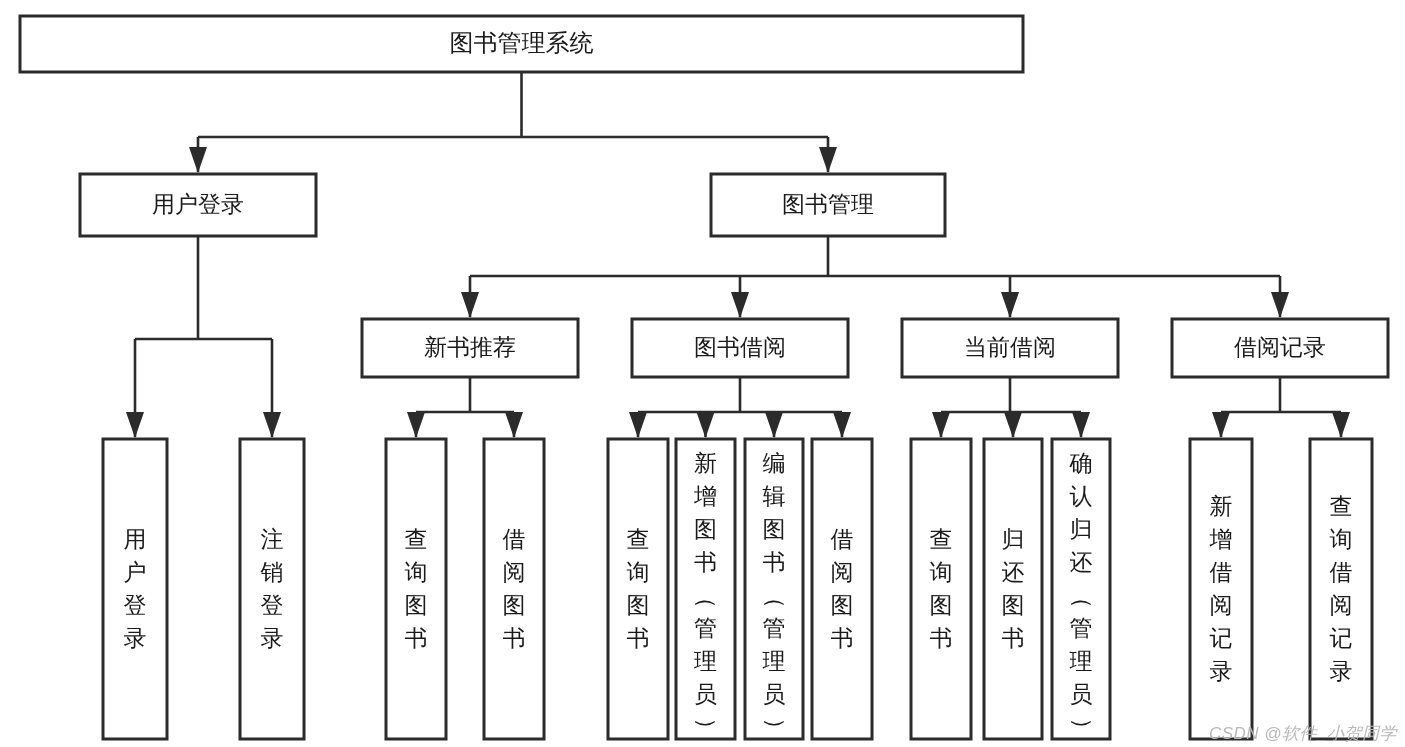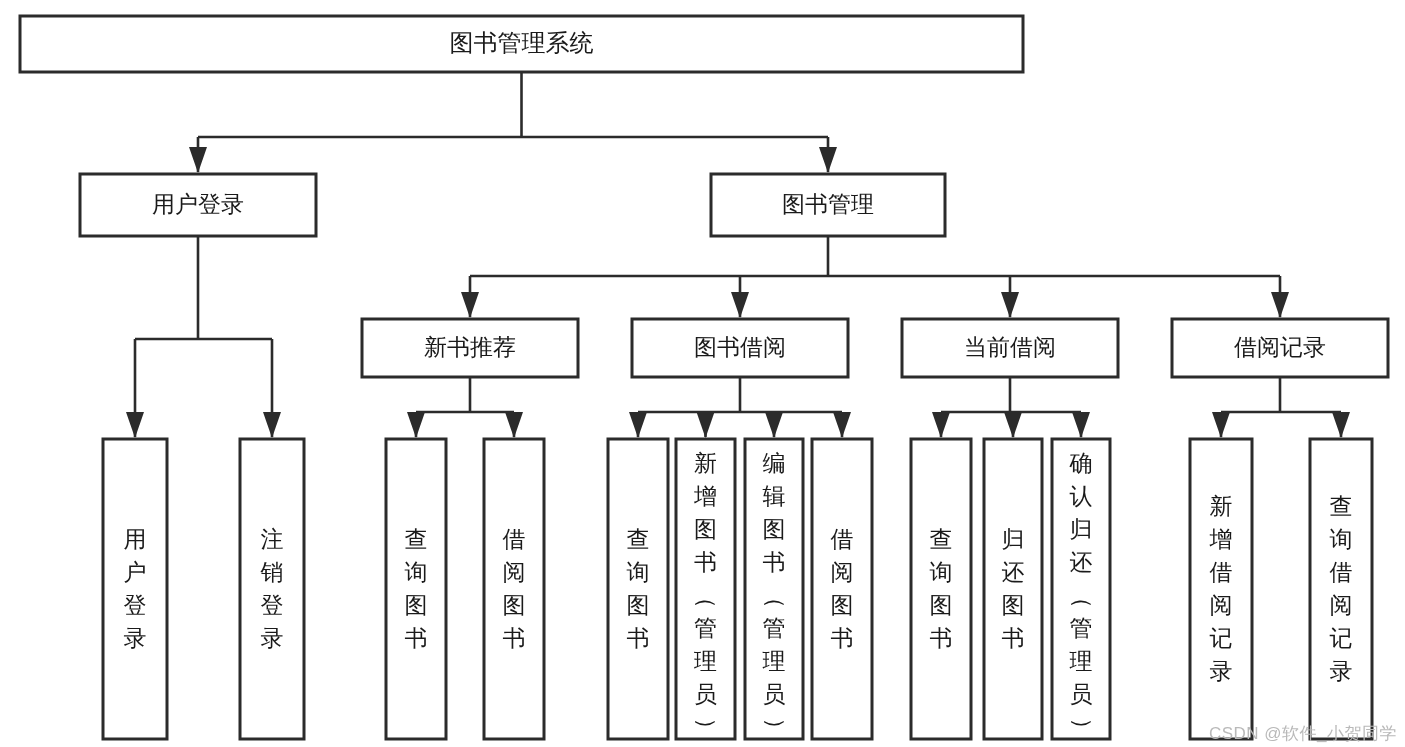"CSDN @软件_小贺同学" .watermark { font-style: none -> italic }
